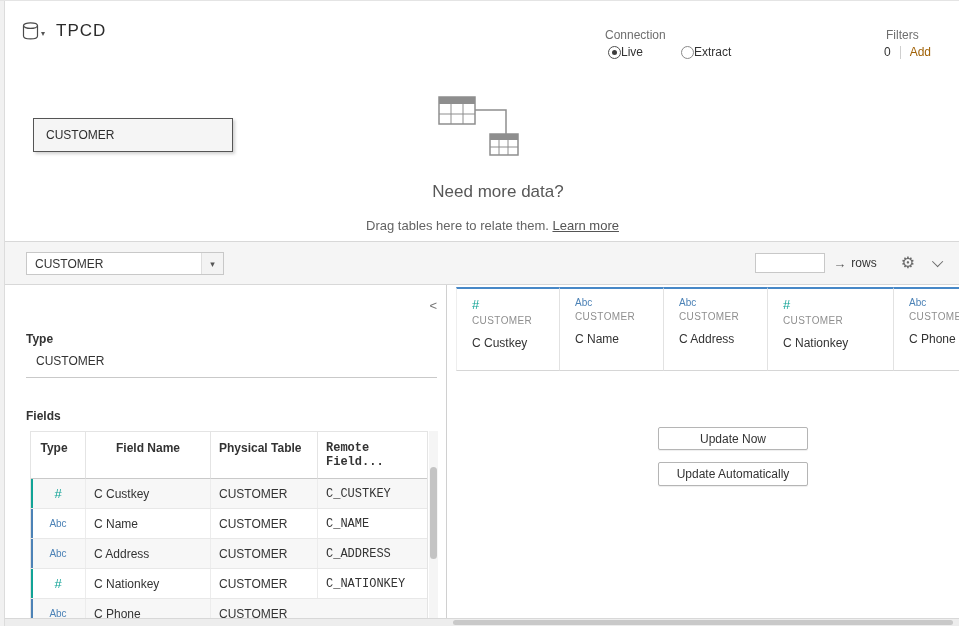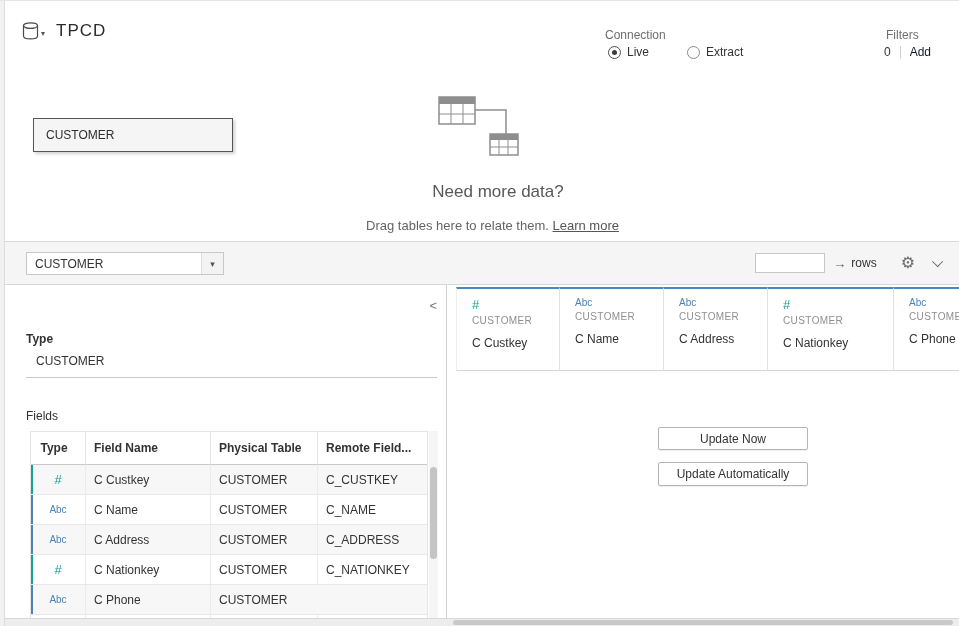"Live" .radio-label { margin-left: 6px -> none }
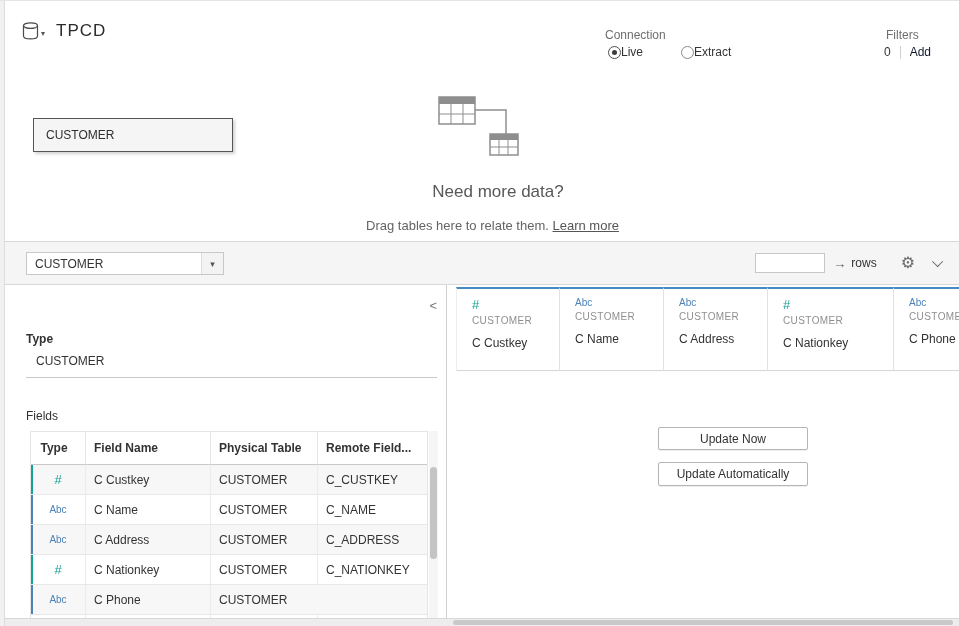"Add" .filters-add { color: #0f172a -> #a16207 }
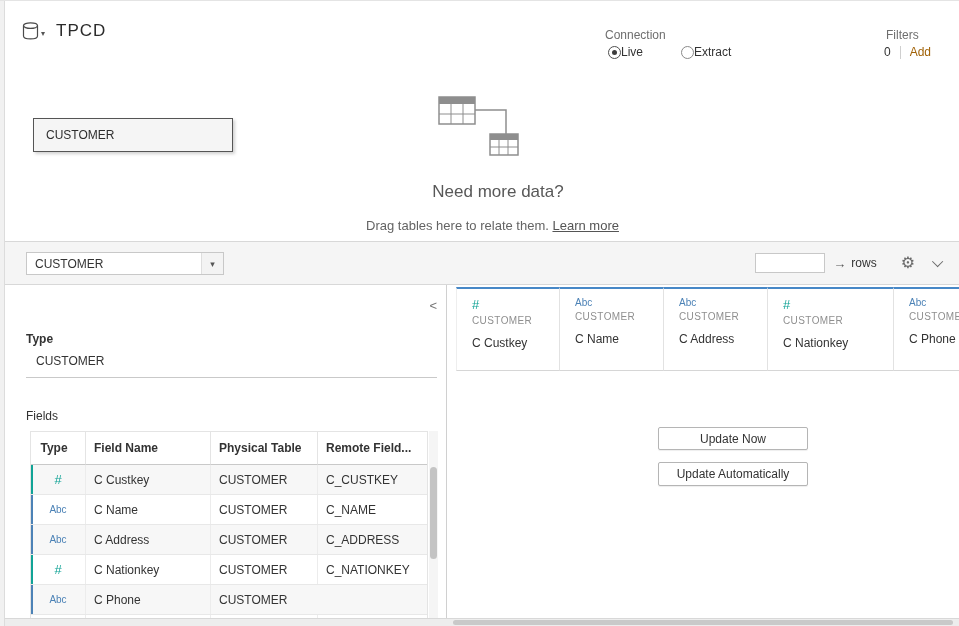"Fields" .fields-label { font-weight: normal -> bold }
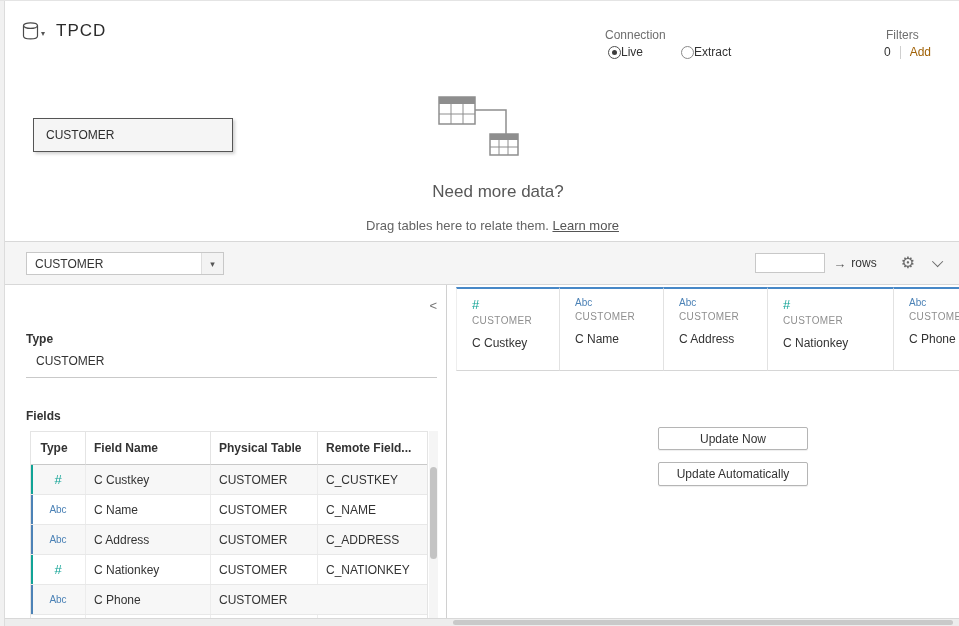"Field Name" .c-field { text-align: none -> center }
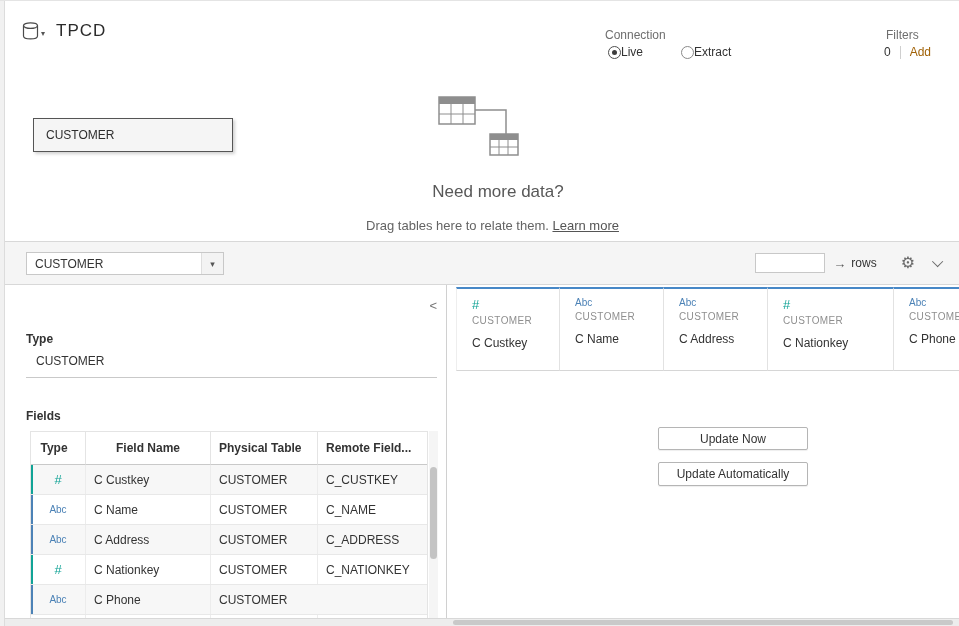"Remote Field..." .c-remote { font-family: none -> Liberation Mono, monospace }
